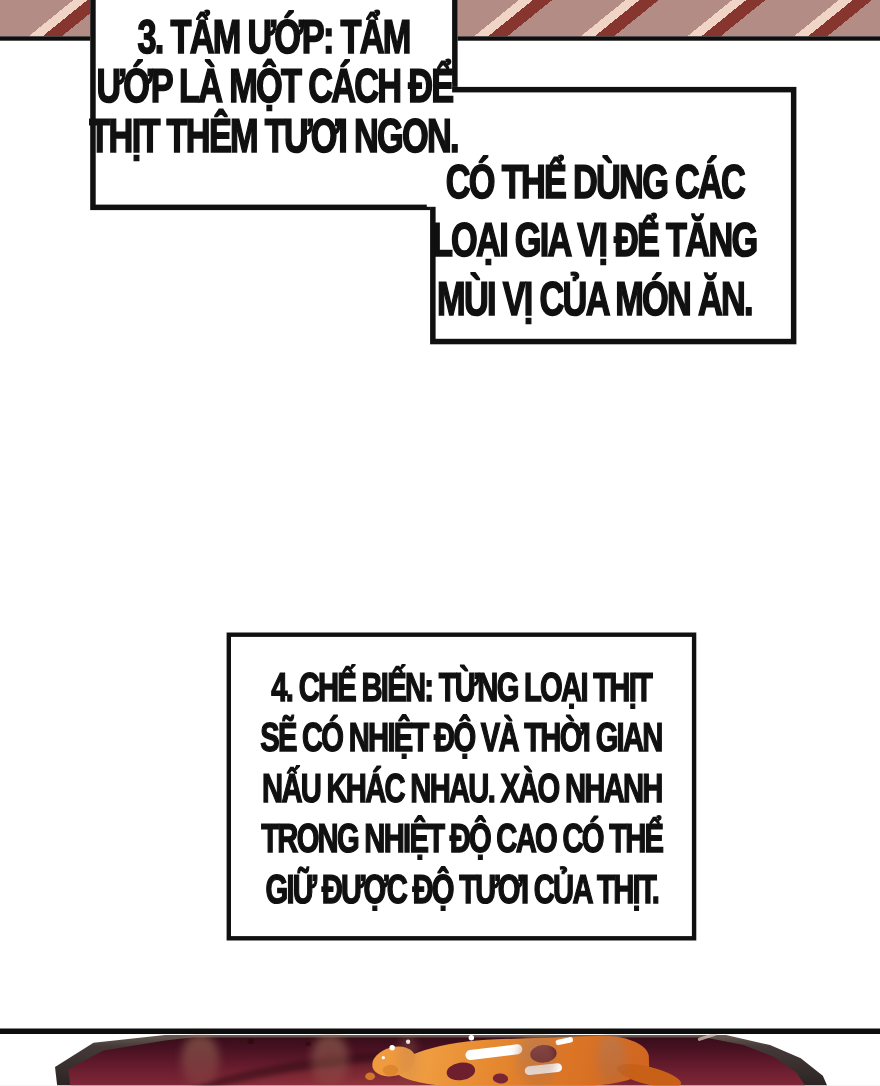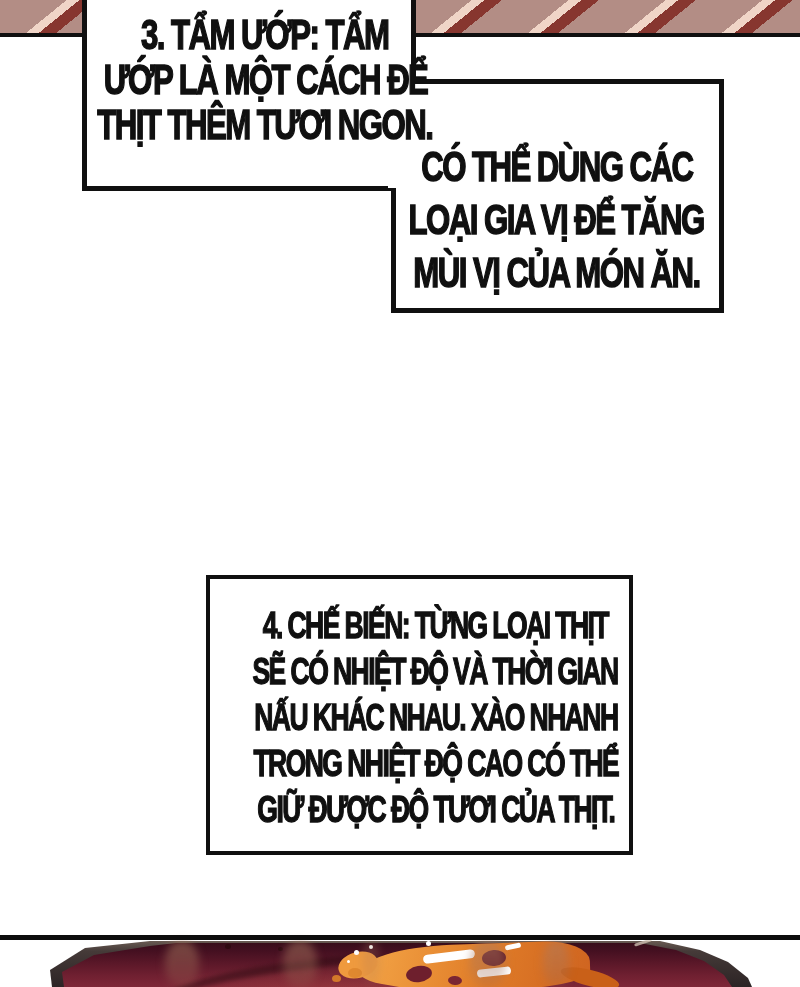"3. TẨM ƯỚP: TẨM" .captxt { padding-left: 16px -> none }
